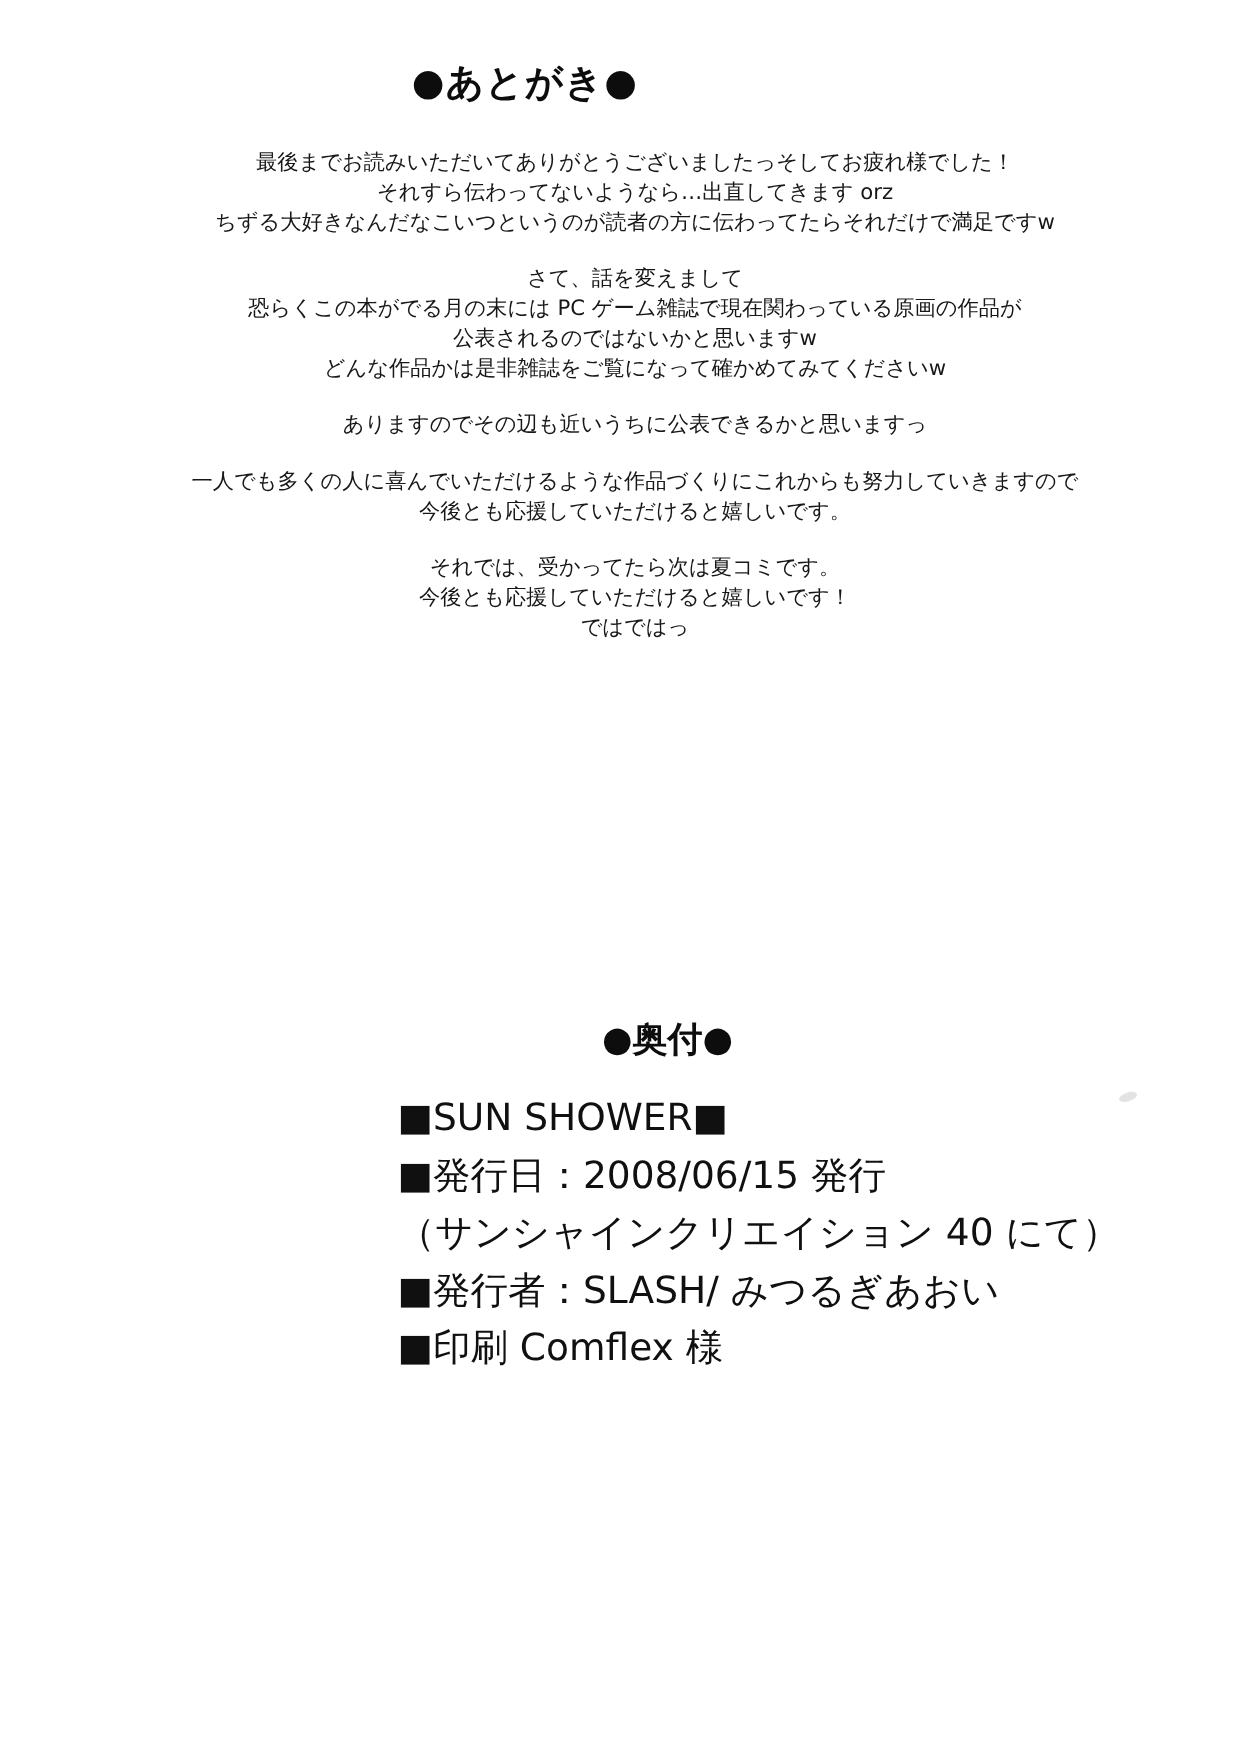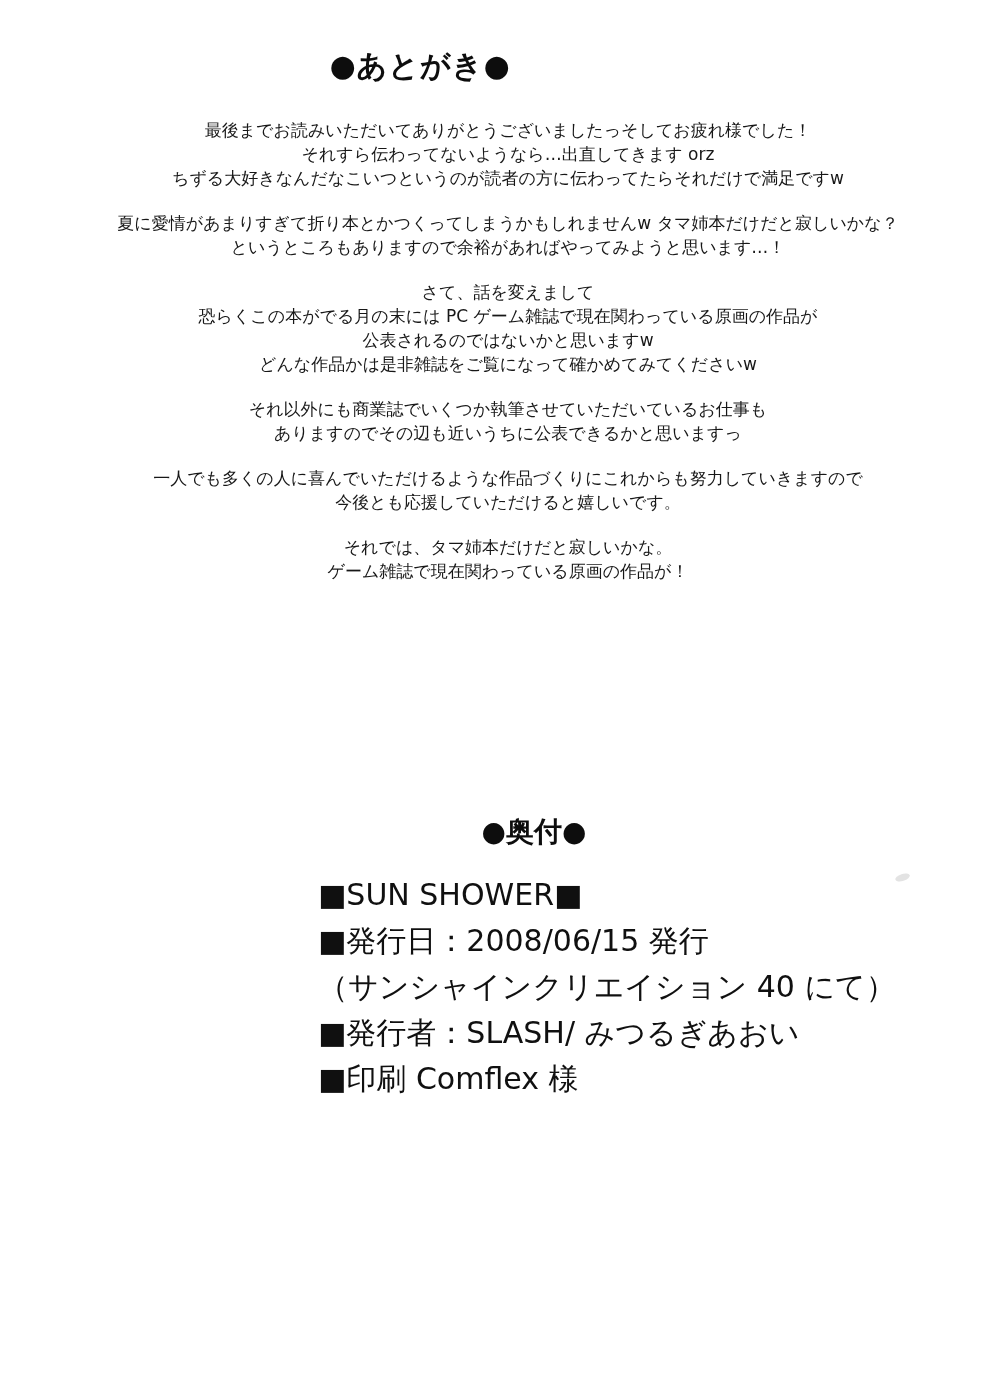"夏に愛情があまりすぎて折り本とかつくってしまうかもしれませんw" p { html: <p> <span>夏に愛情があまりすぎて折り本とかつくってしまうかもしれませんw タマ姉本だけだと寂しいかな？</span> <span>というところもありますので余裕があればやってみようと思います…！</span> </p> -> none }
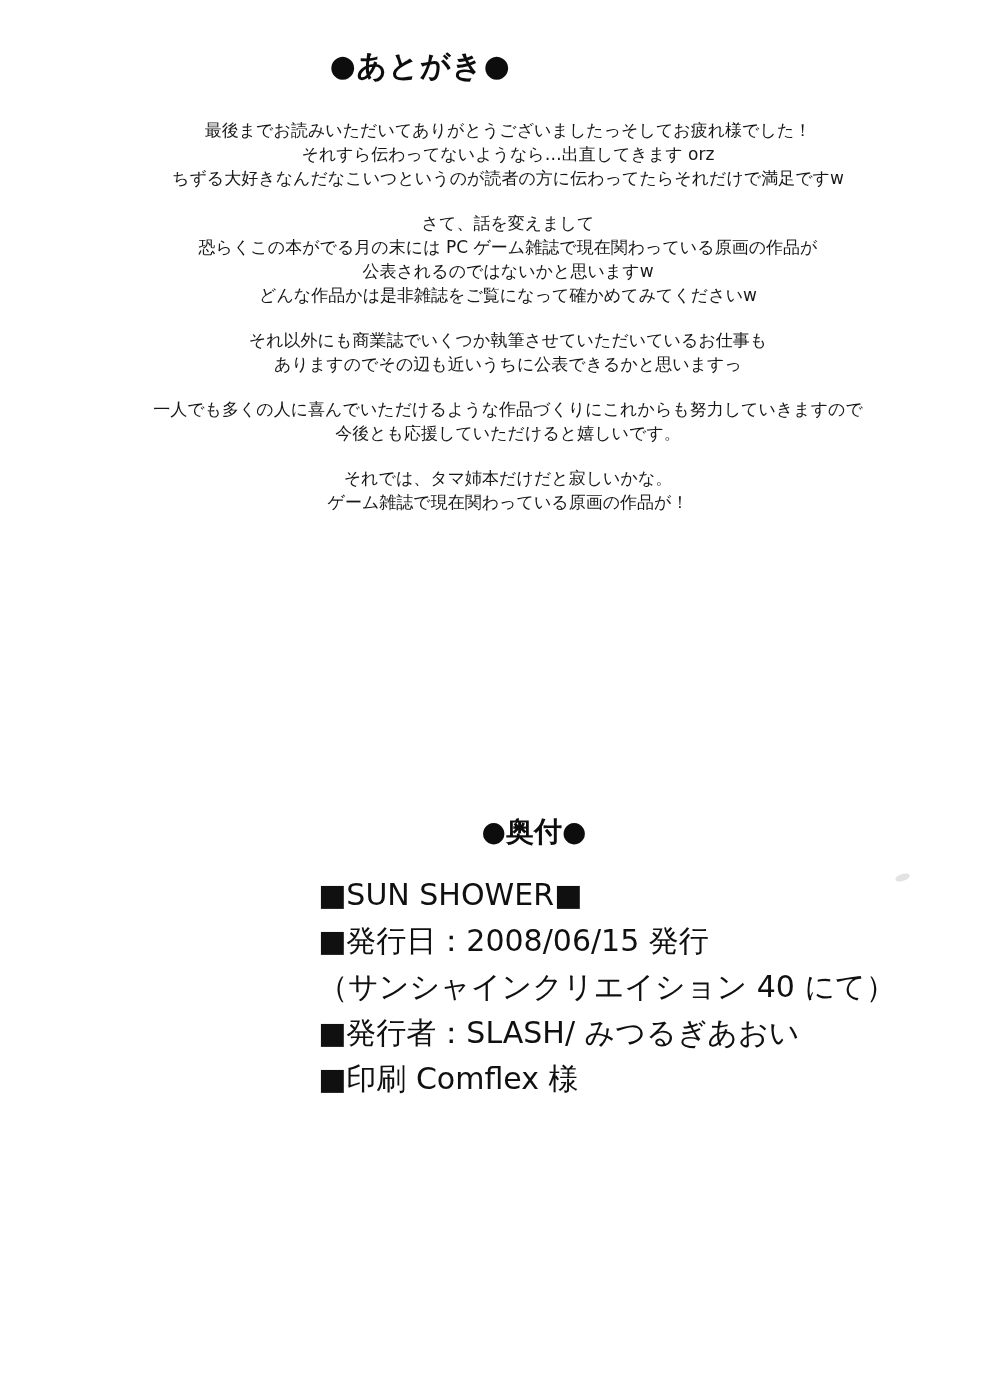"それ以外にも商業誌でいくつか執筆させていただいているお仕事も" span.tline { html: <span>それ以外にも商業誌でいくつか執筆させていただいているお仕事も</span> -> none }
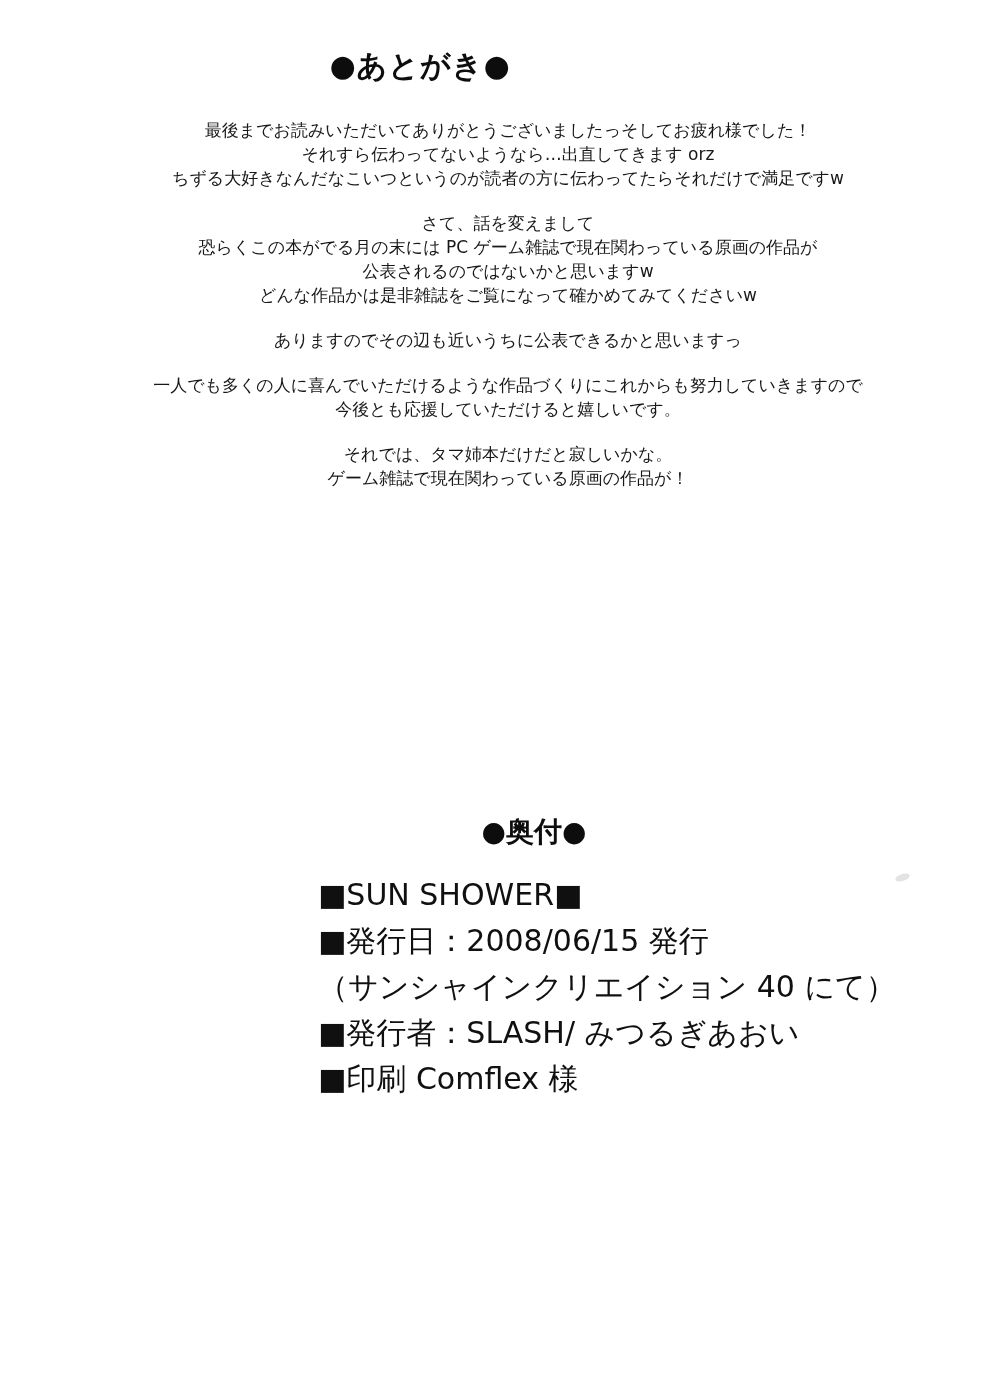"それでは、タマ姉本だけだと寂しいかな。" span.tline { text: タマ姉本だけだと寂しいかな -> 受かってたら次は夏コミです }
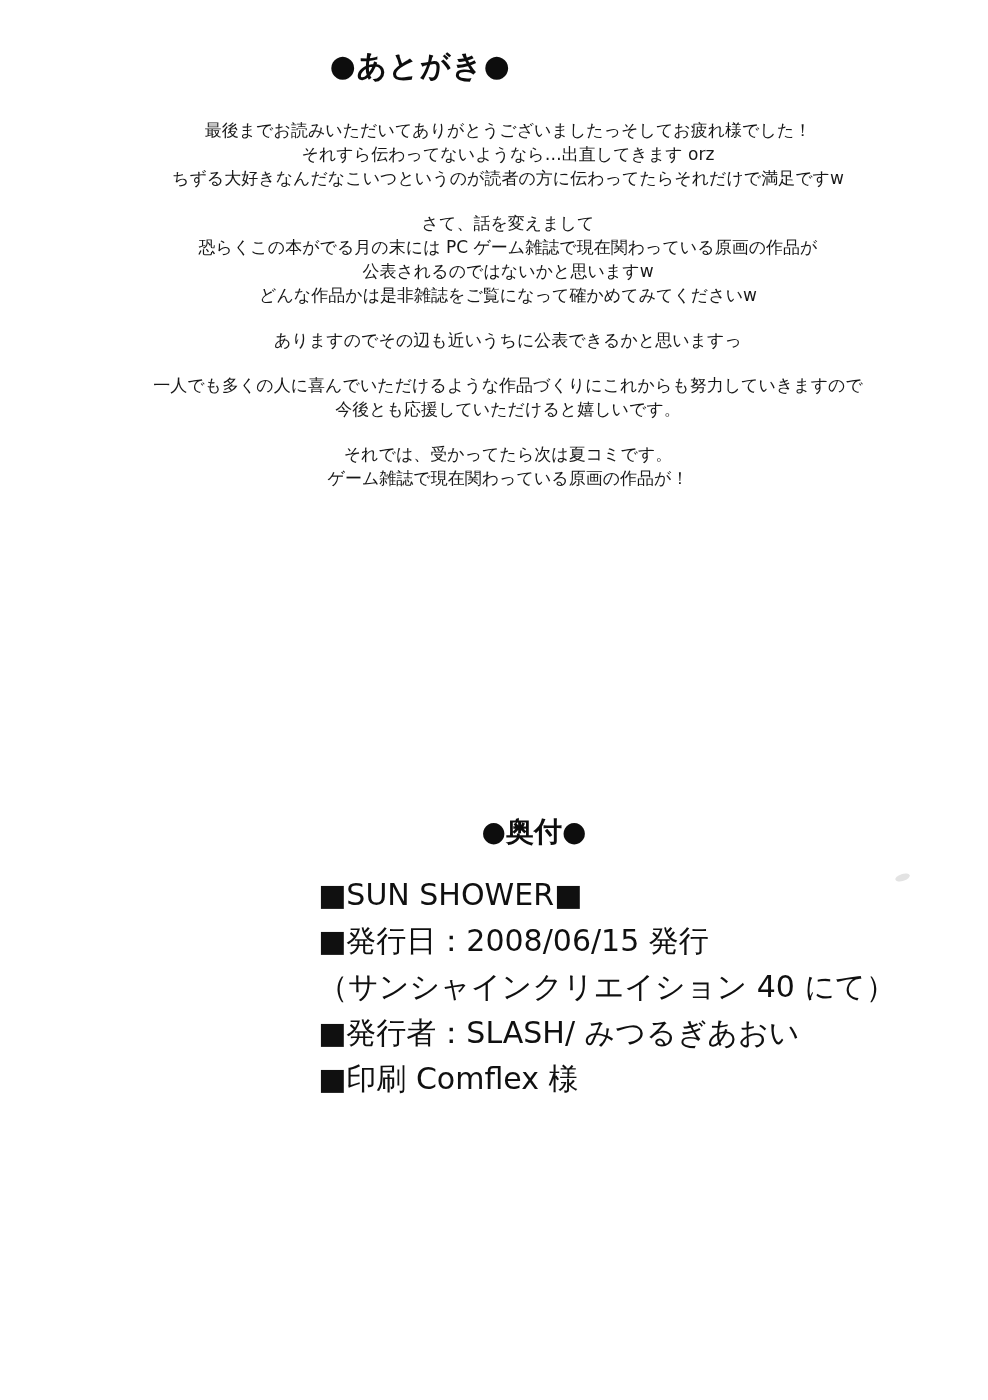"ゲーム雑誌で現在関わっている原画の作品が！" span.tline { text: ゲーム雑誌で現在関わっている原画の作品が -> 今後とも応援していただけると嬉しいです }
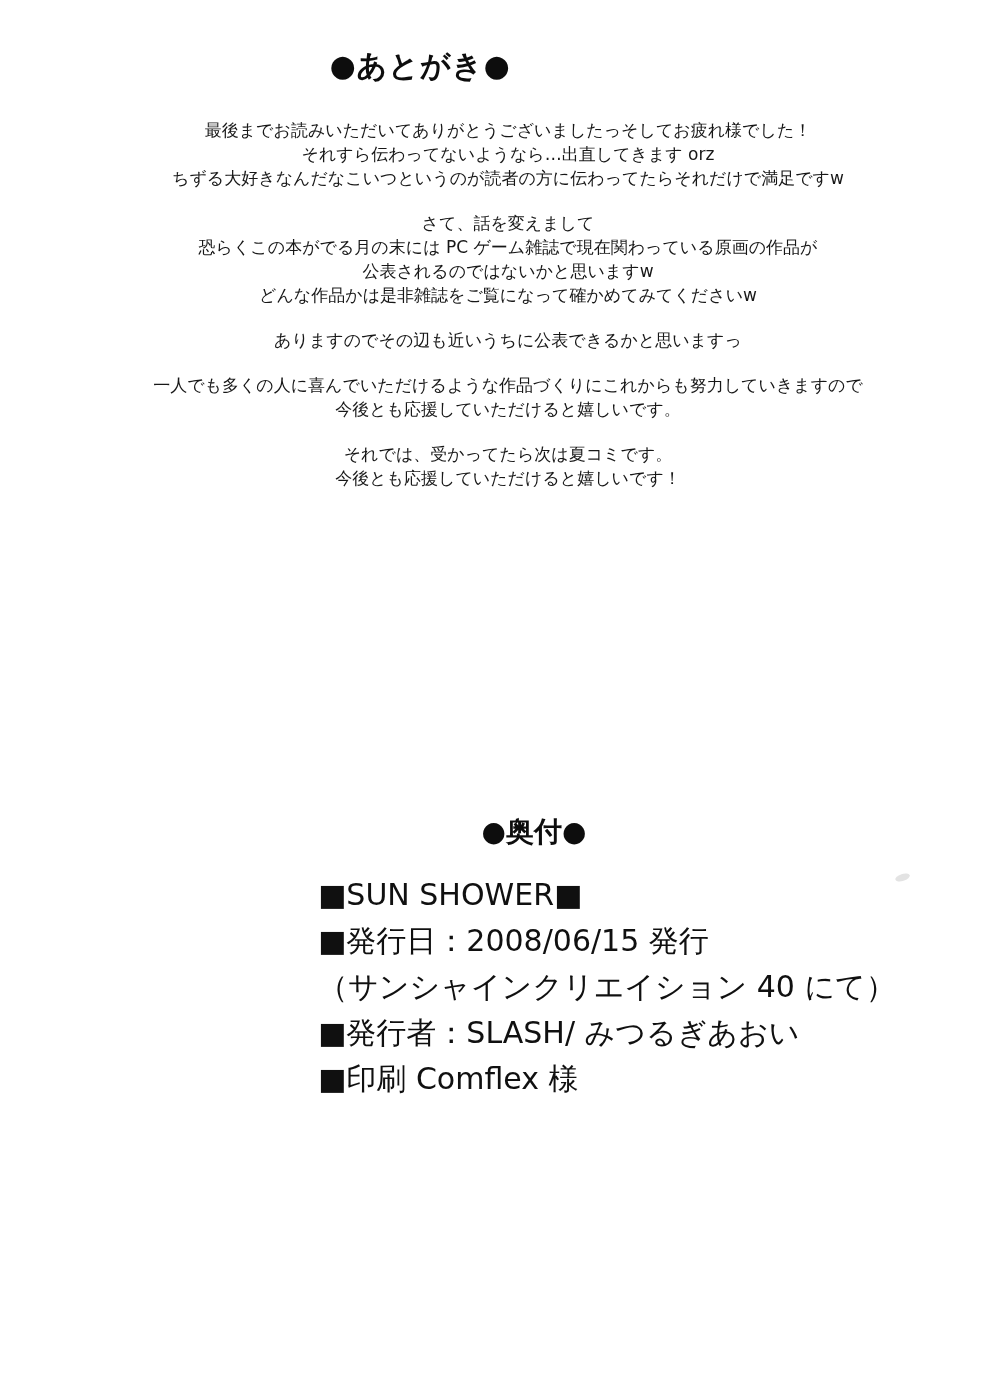"ではではっ" span.tline { html: none -> <span>ではではっ</span> }
